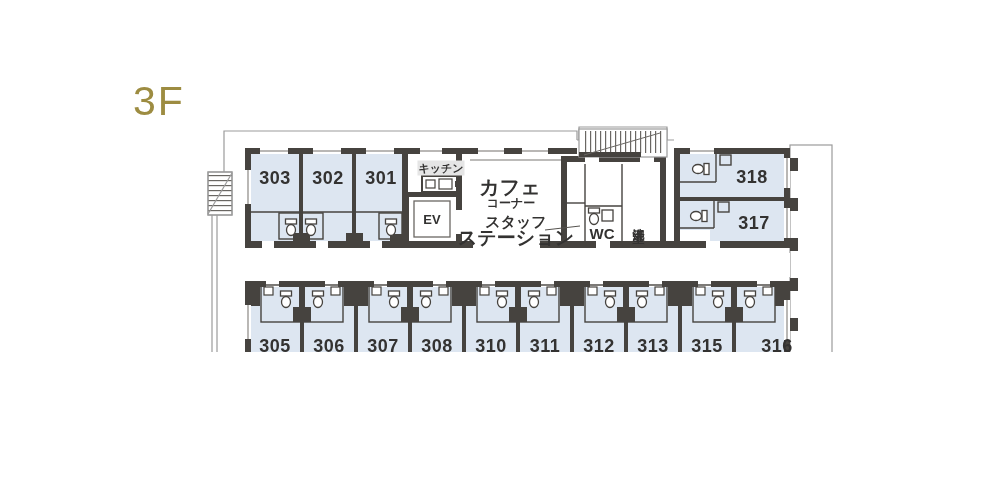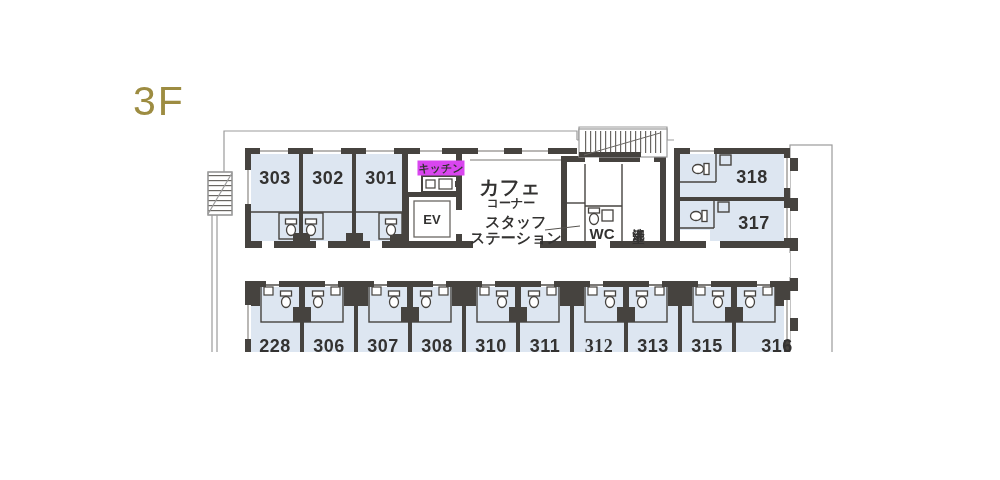"キッチン" div.lbl { background: #d946ef -> #e5e5e5 }
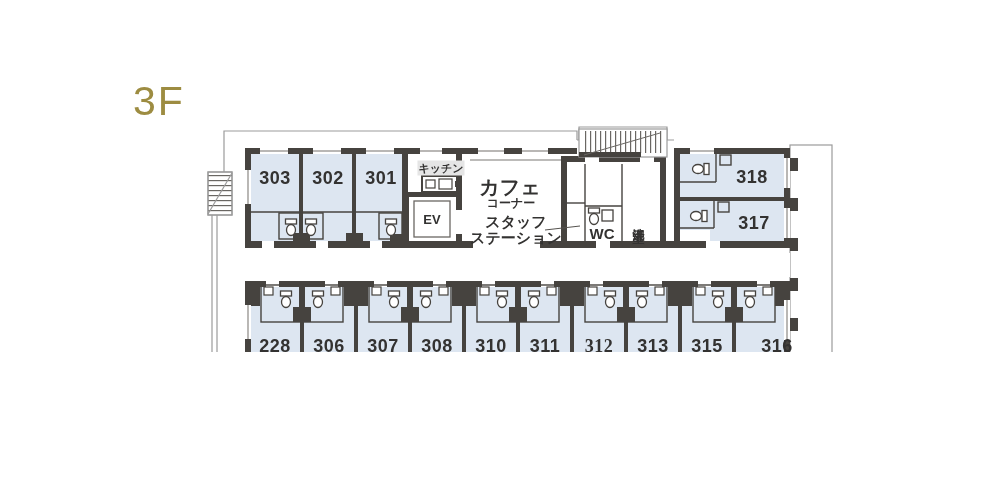"ステーション" div.lbl { font-size: 15px -> 19px }
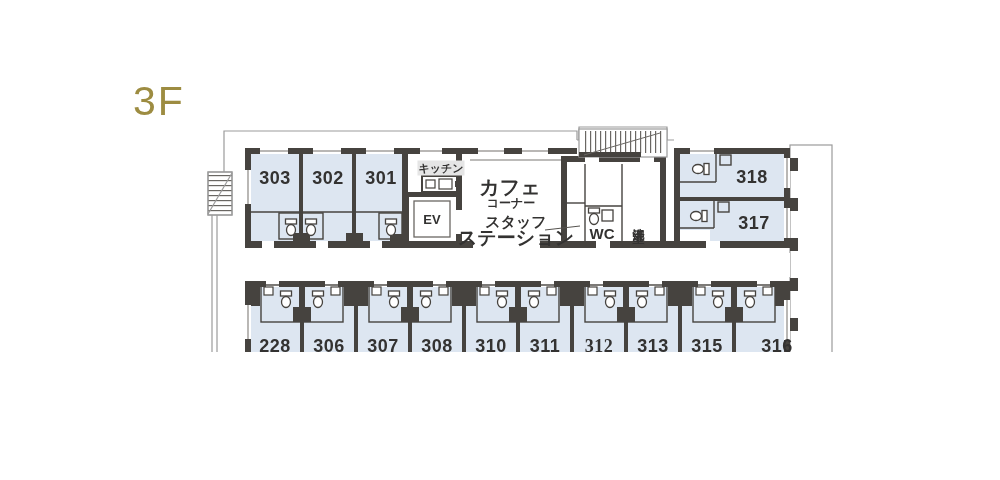"228" div.lbl { text: 228 -> 305 }
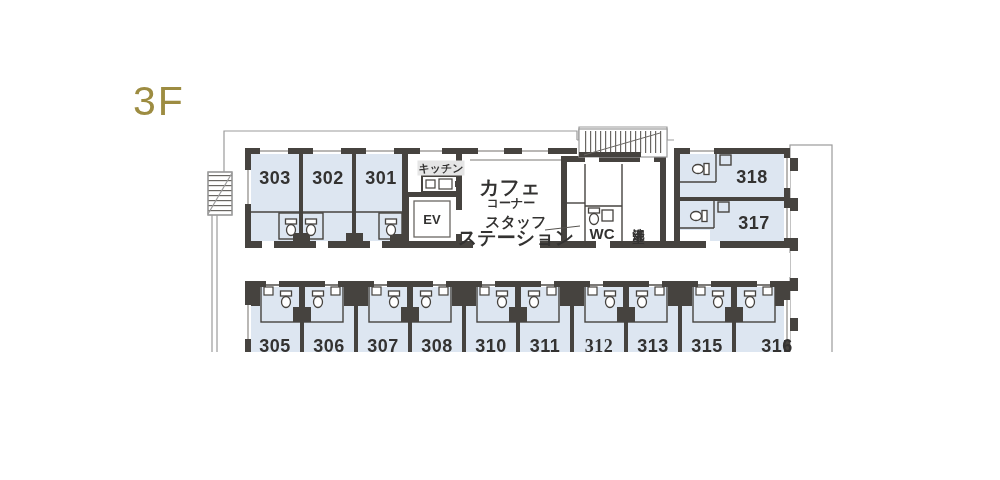"312" div.lbl { font-family: Liberation Serif, serif -> none }
